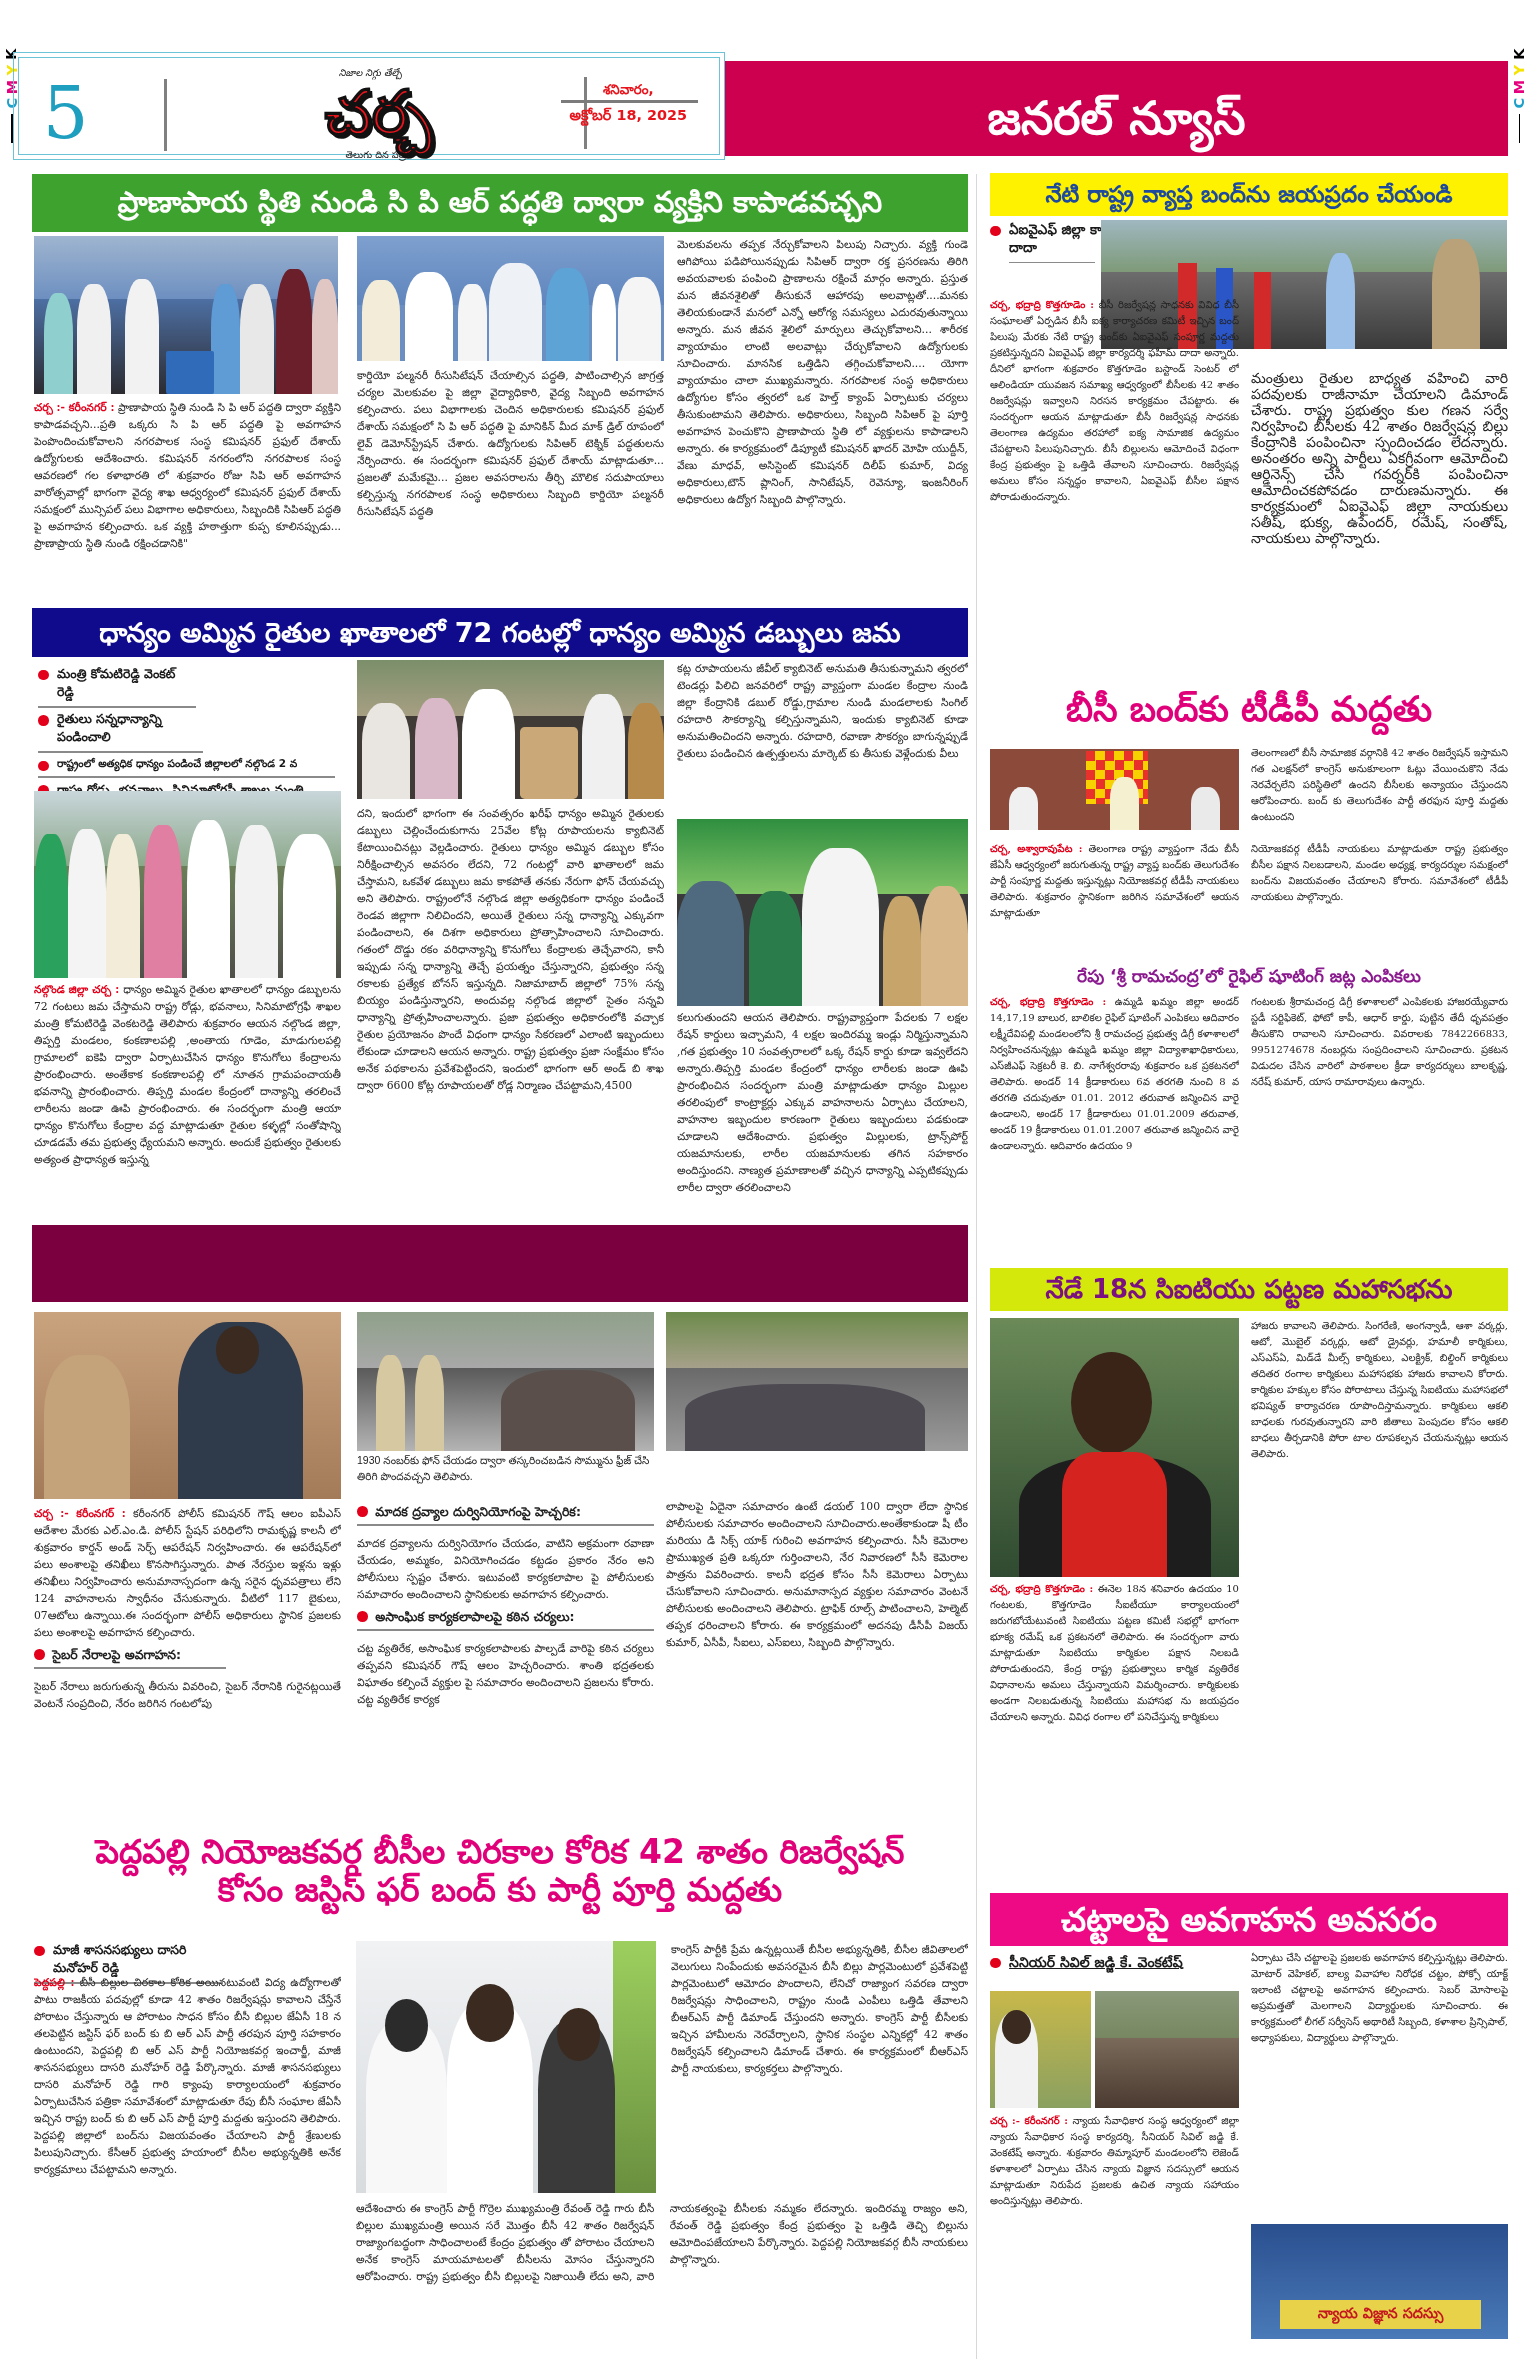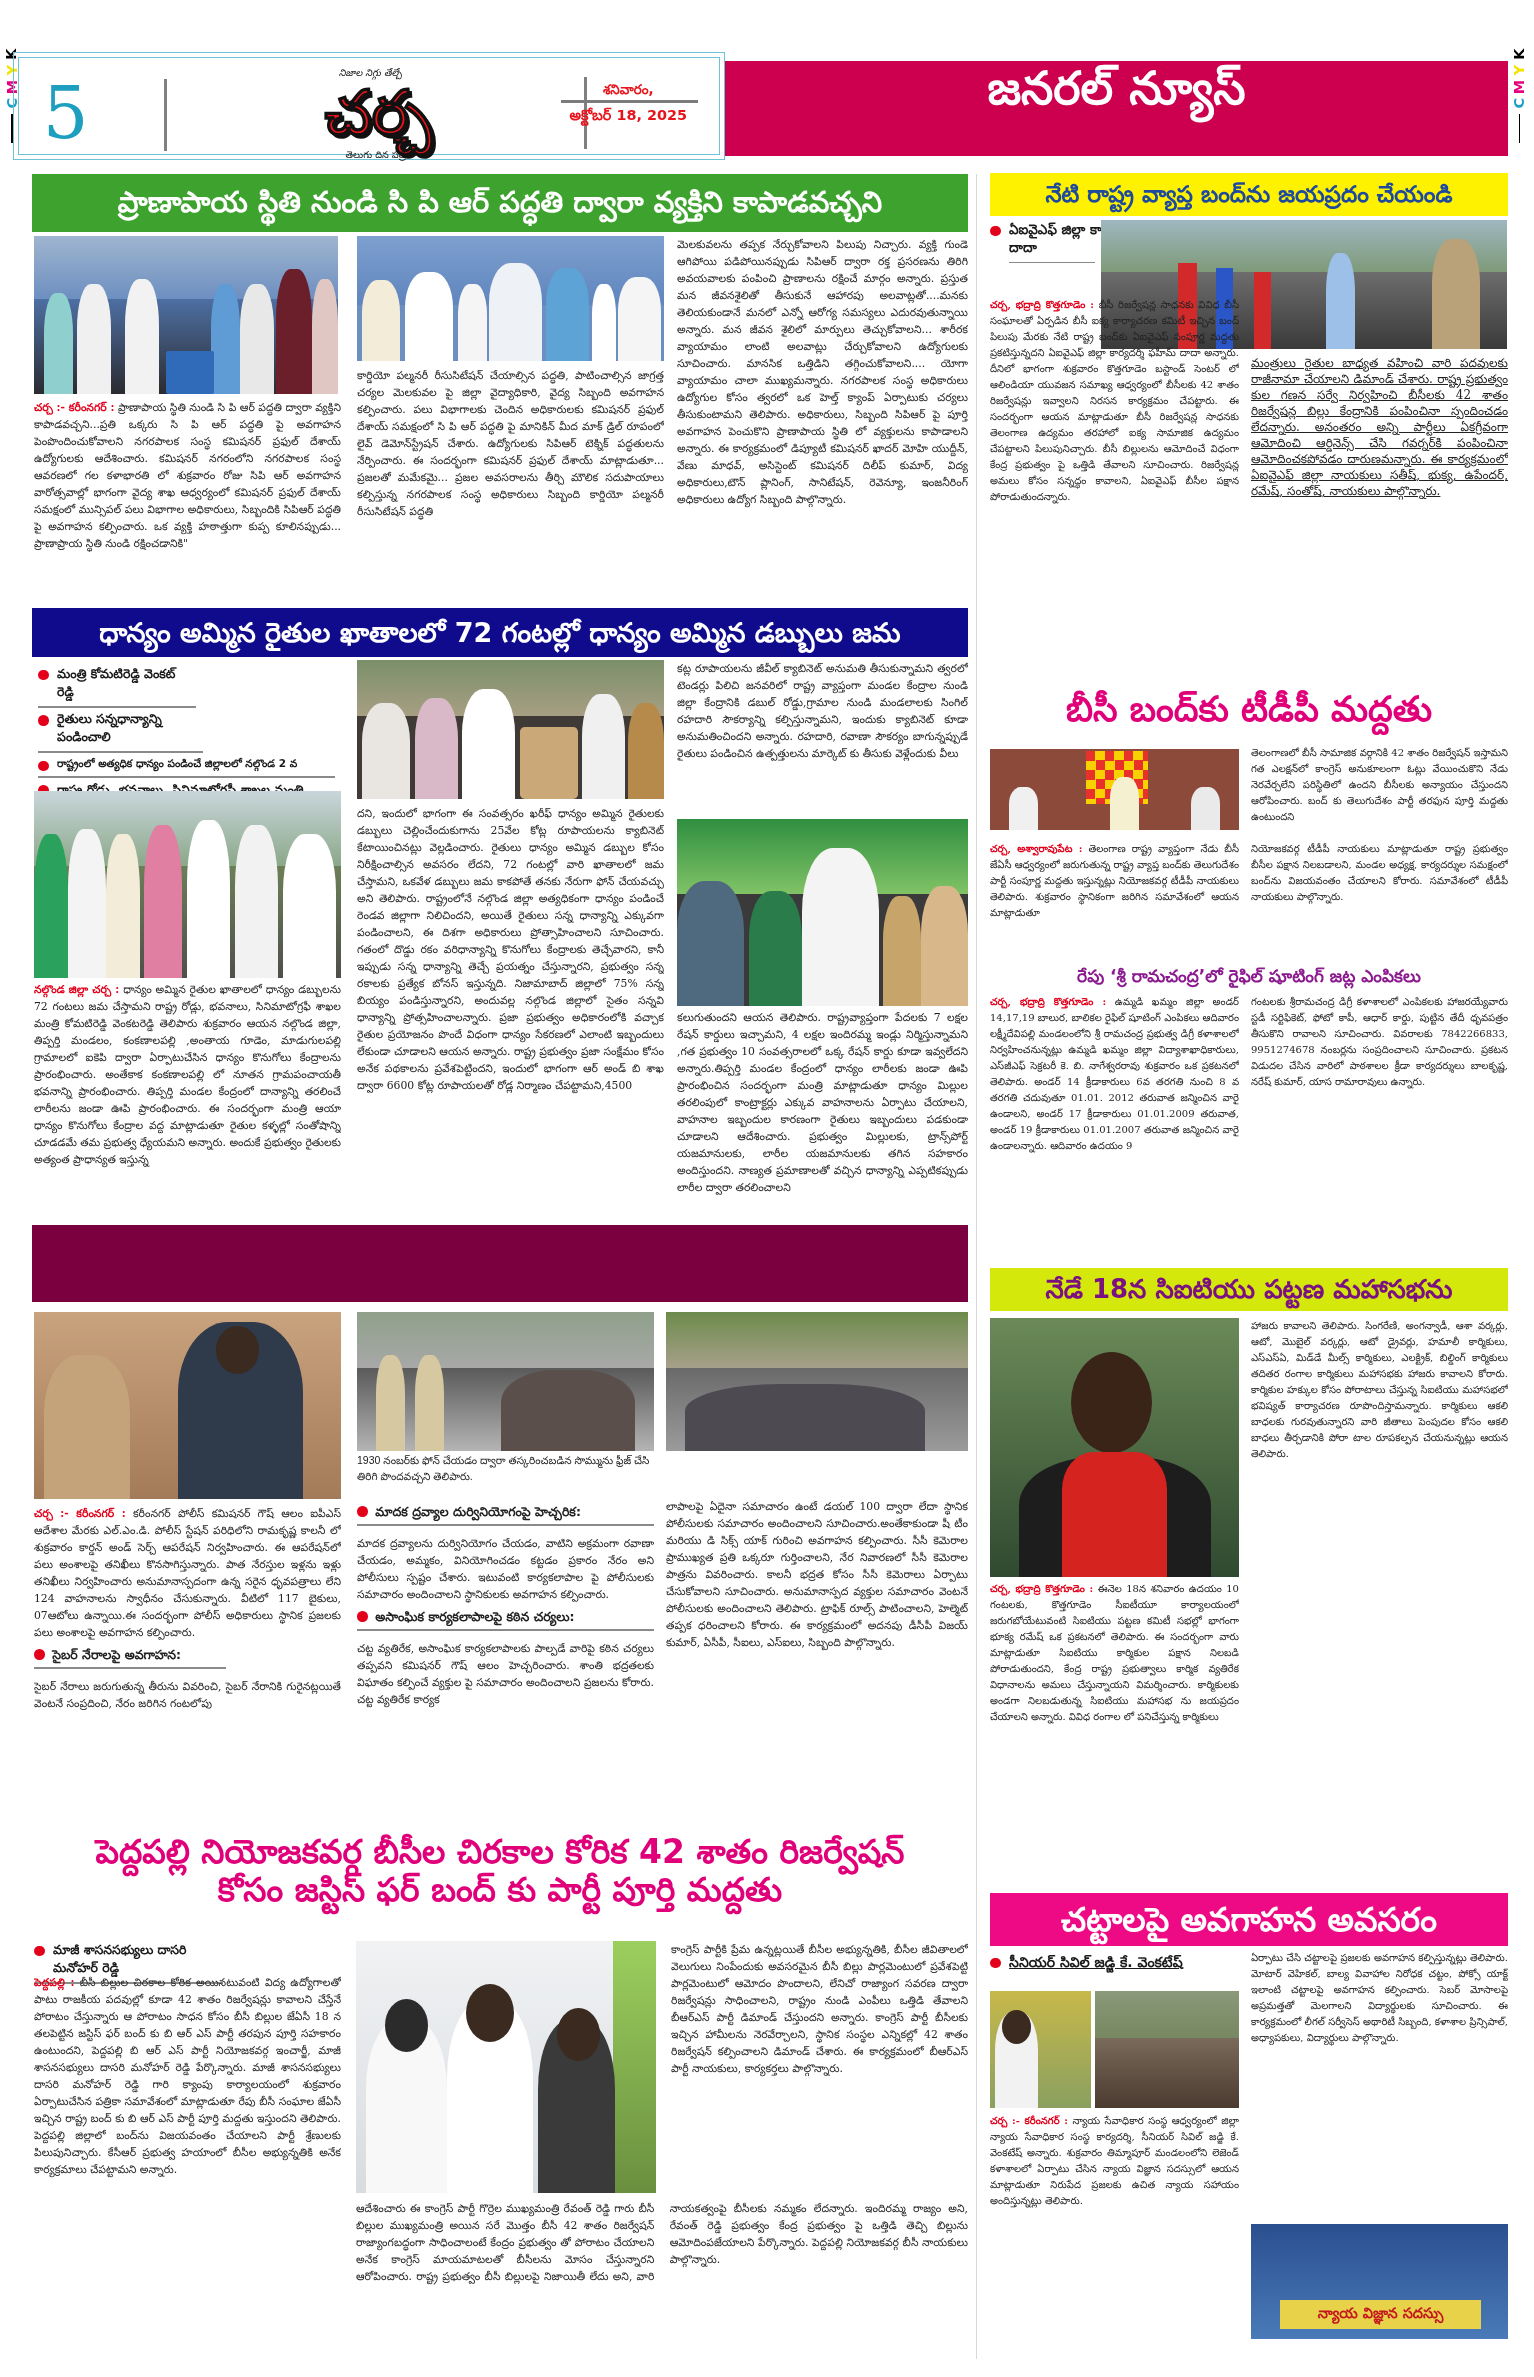"జనరల్ న్యూస్" .section-banner { align-items: flex-start -> flex-end }
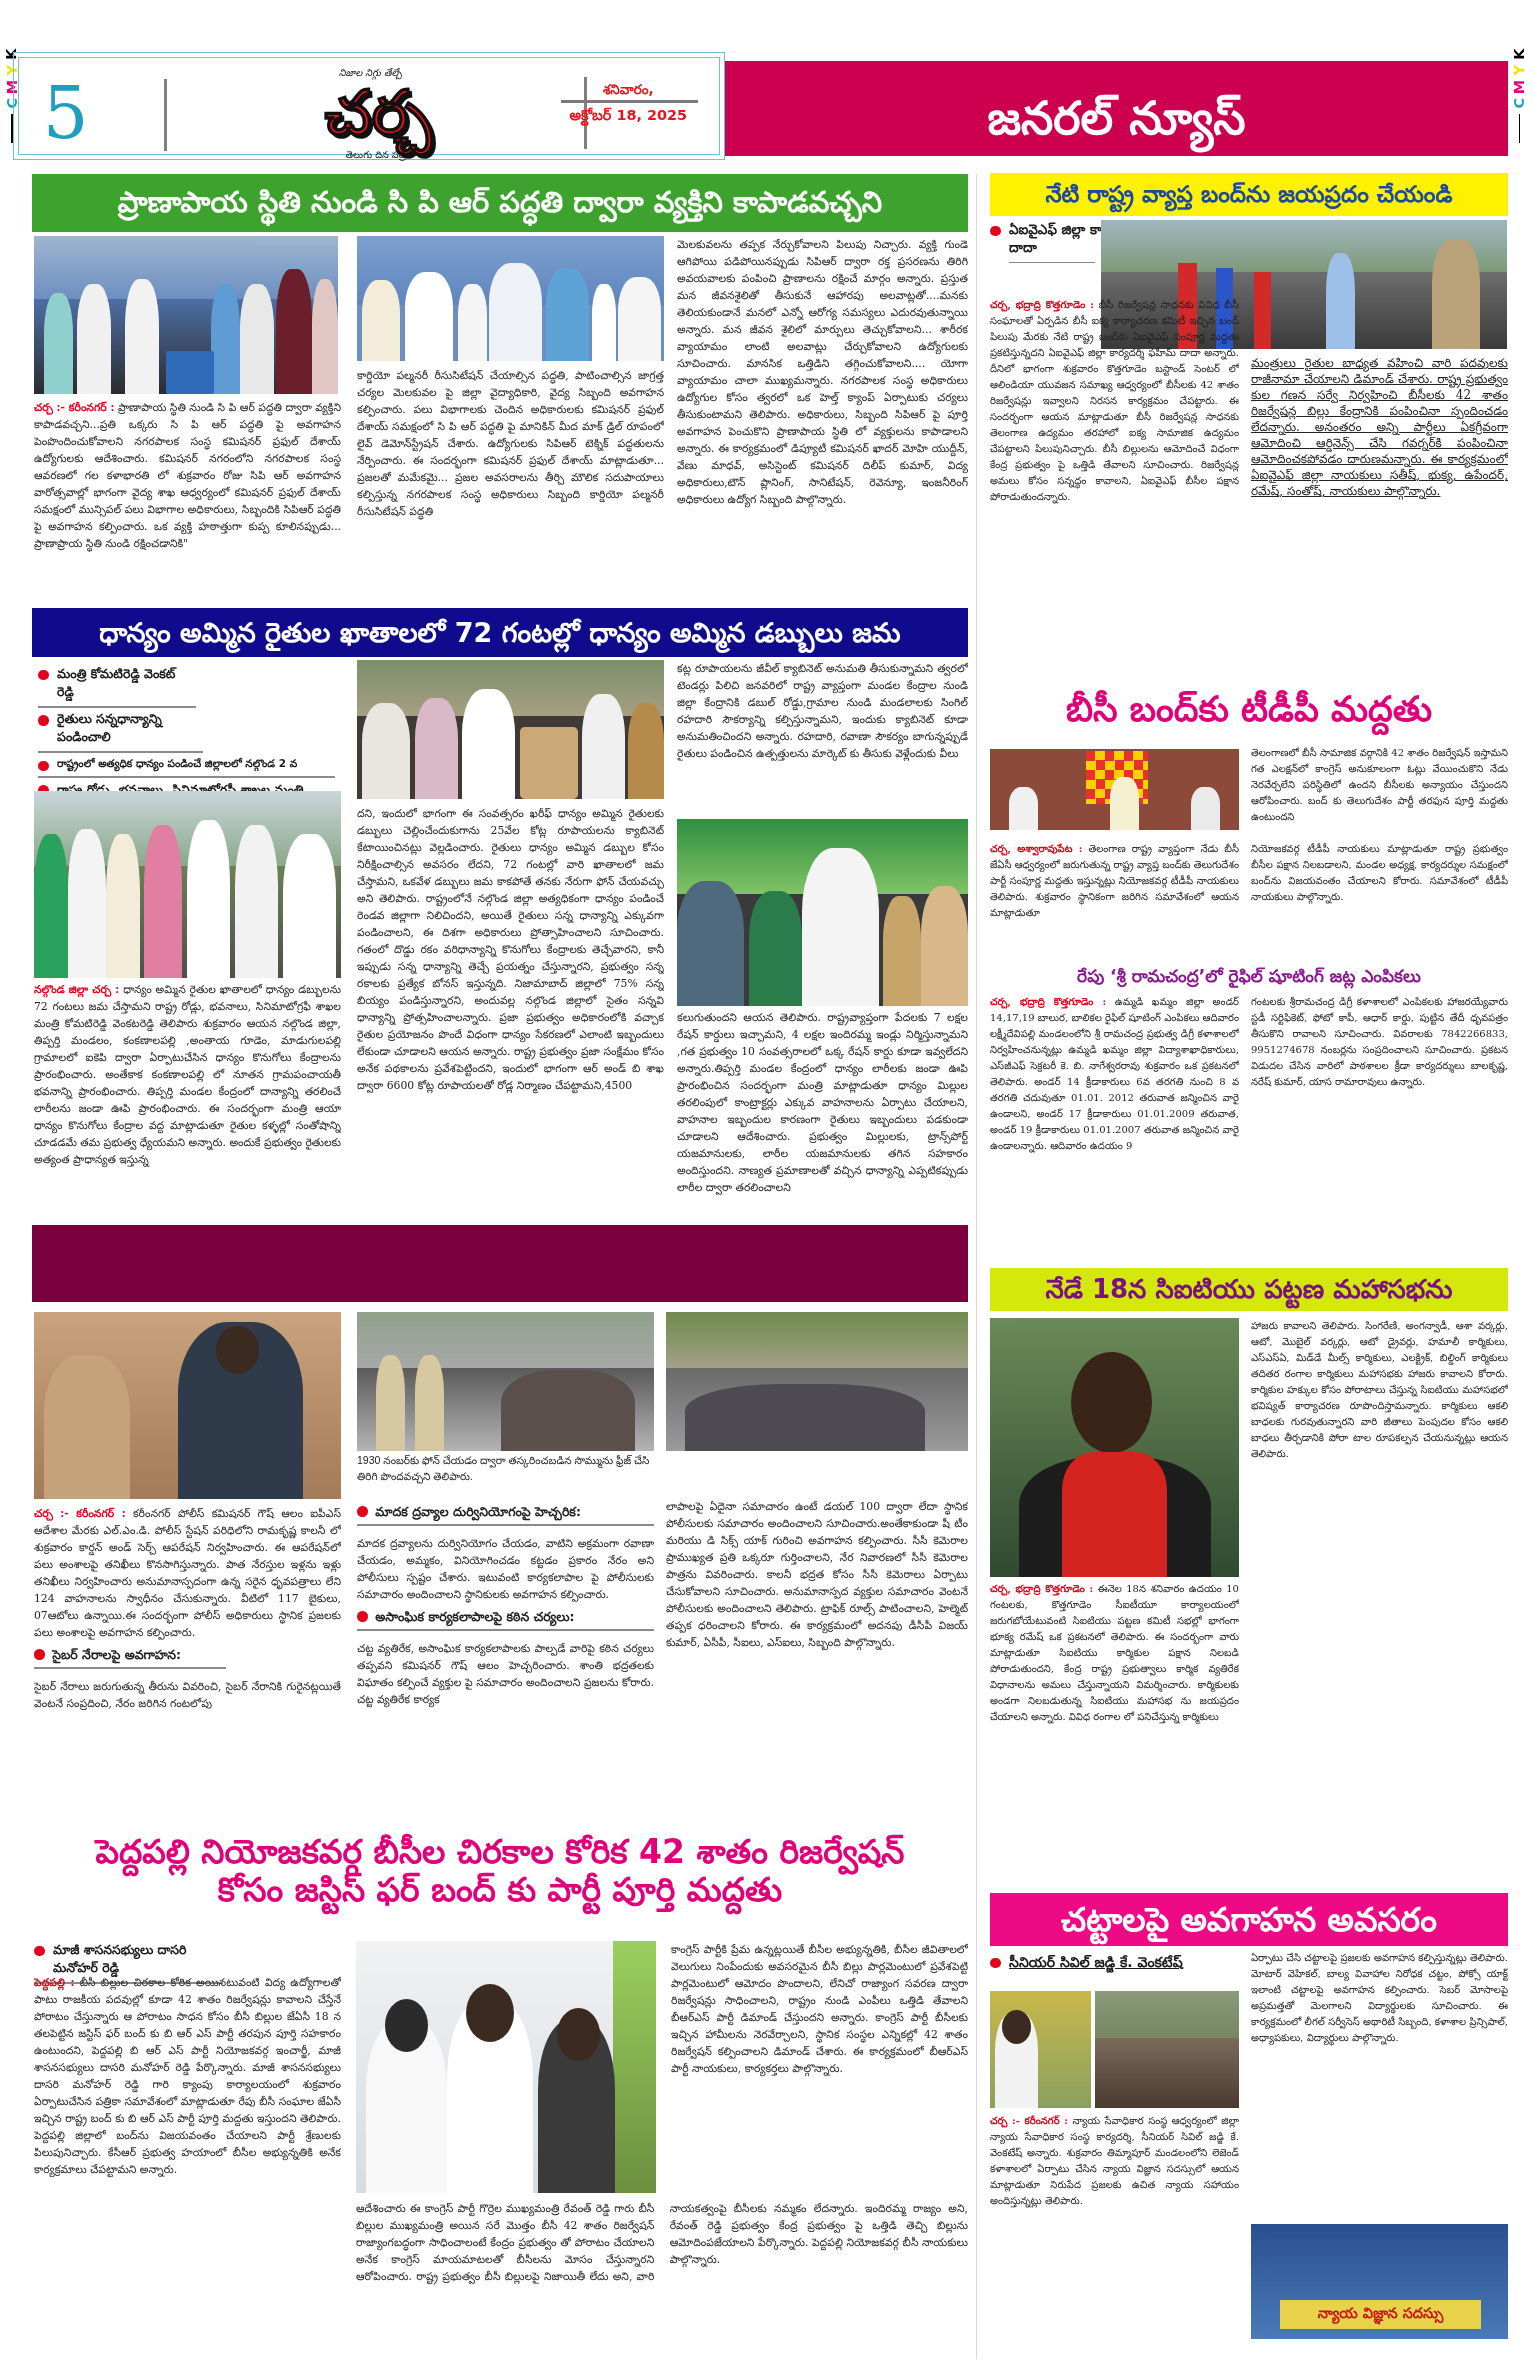"మంత్రులు రైతుల బాధ్యత వహించి వారి" div.col { font-size: 12px -> 14px; text-decoration: underline -> none; top: 355px -> 370px }
